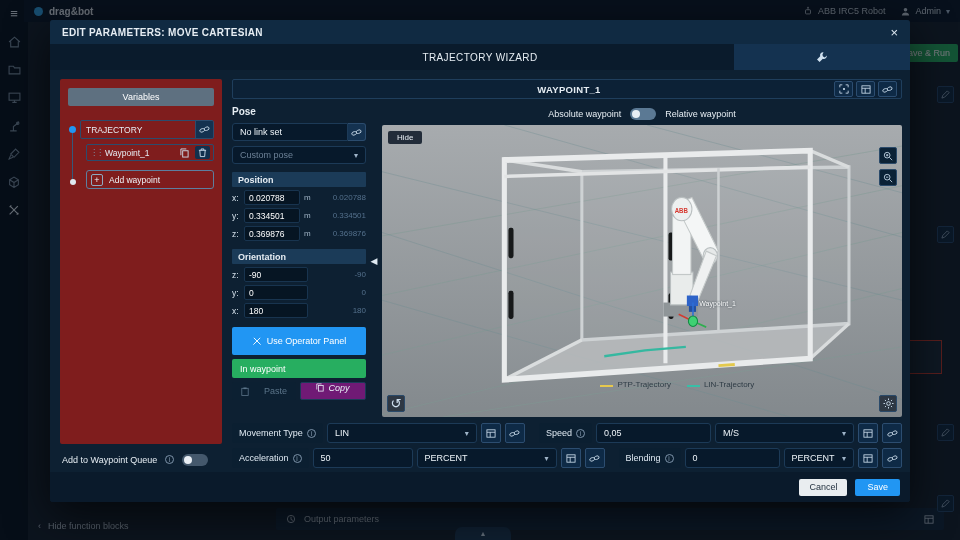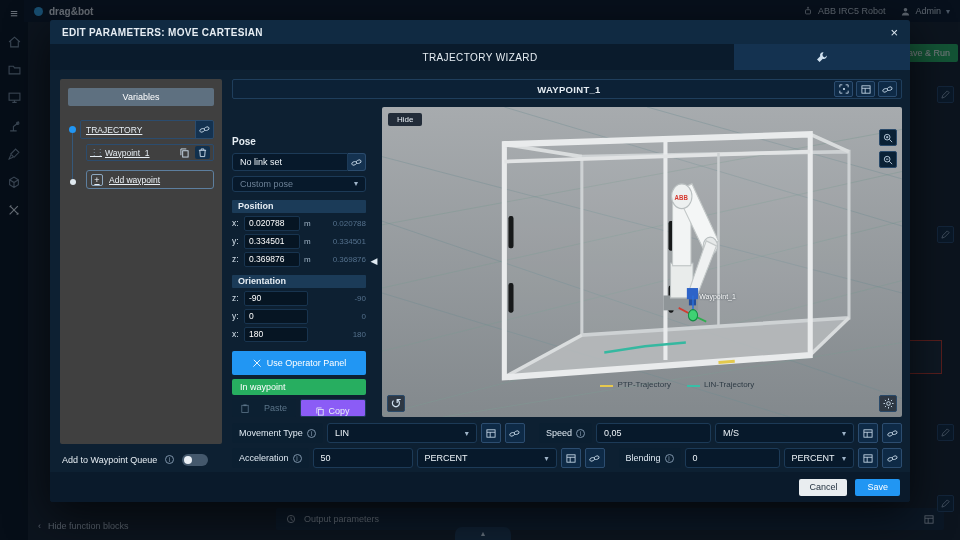"Variables" .left-panel { background: #404040 -> #7f1d1d; text-decoration: underline -> none }
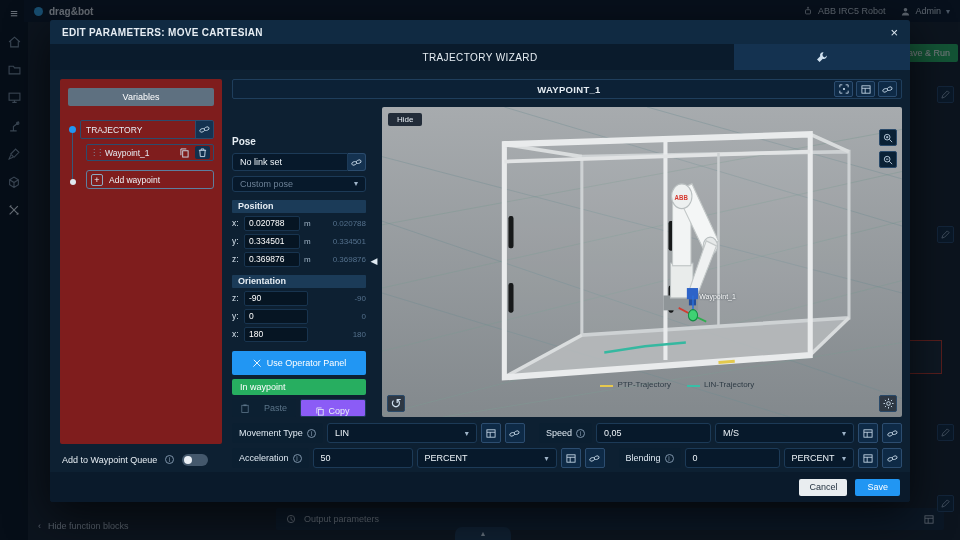"Pose" .pose-col { margin-top: 30px -> none }
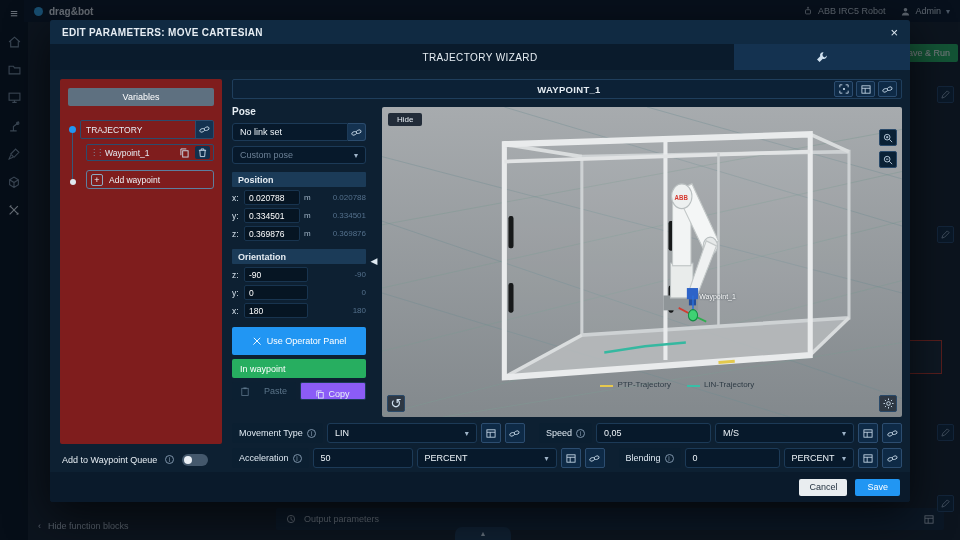"Absolute waypoint" div.toggle-row { html: none -> <div> <span>Absolute waypoint</span> <button> <i></i> </button> <span>Relative waypoint</span> </div> }
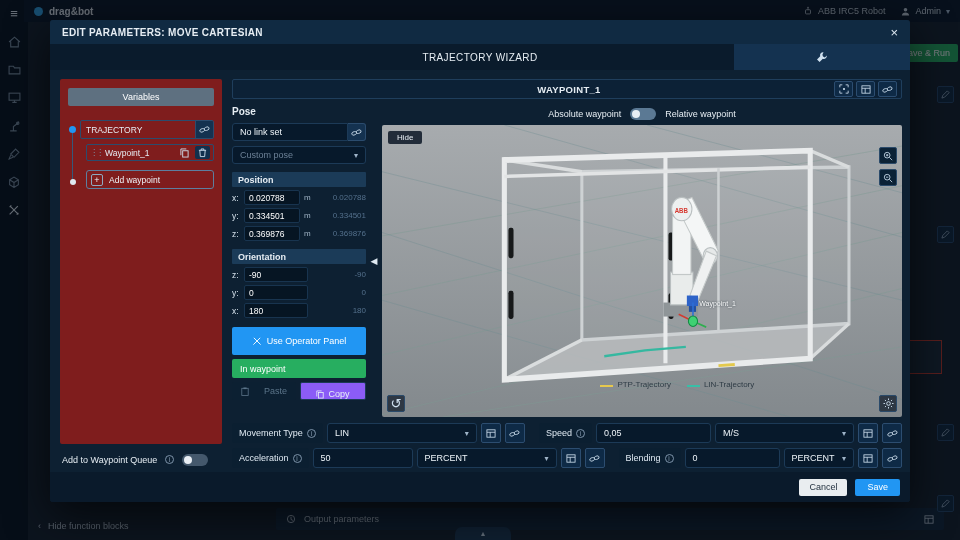"Copy" .copy { align-items: flex-end -> flex-start; background: #8b5cf6 -> #701a75; font-style: none -> italic }
